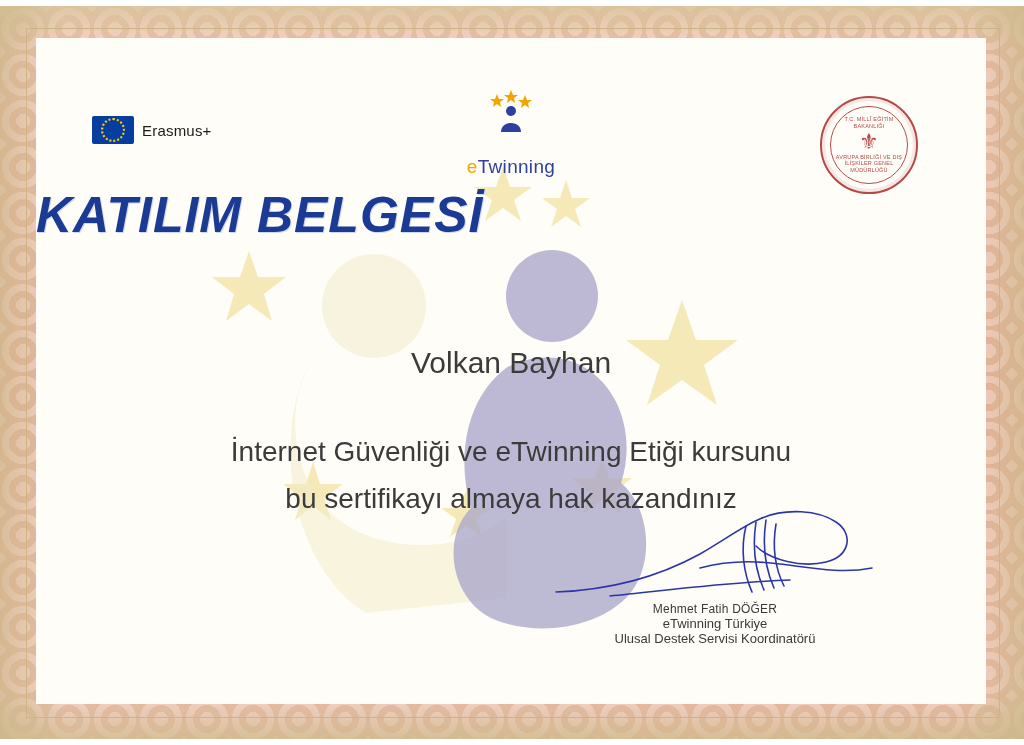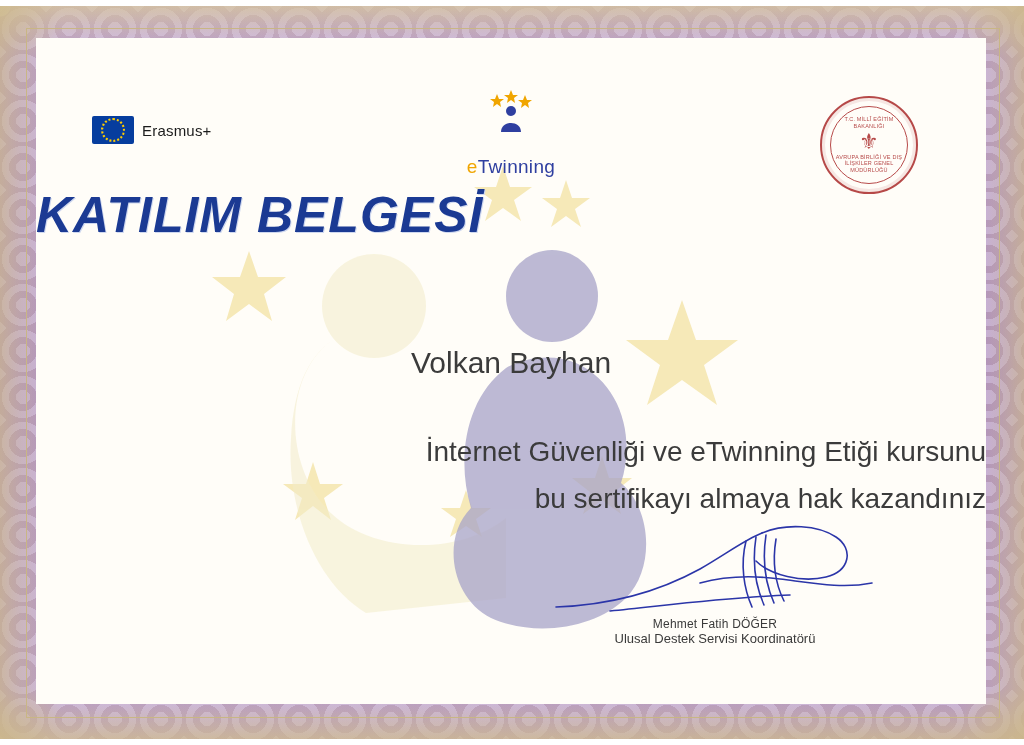"Erasmus+" .certificate { background: #8b5cf6 -> #fca5a5 }
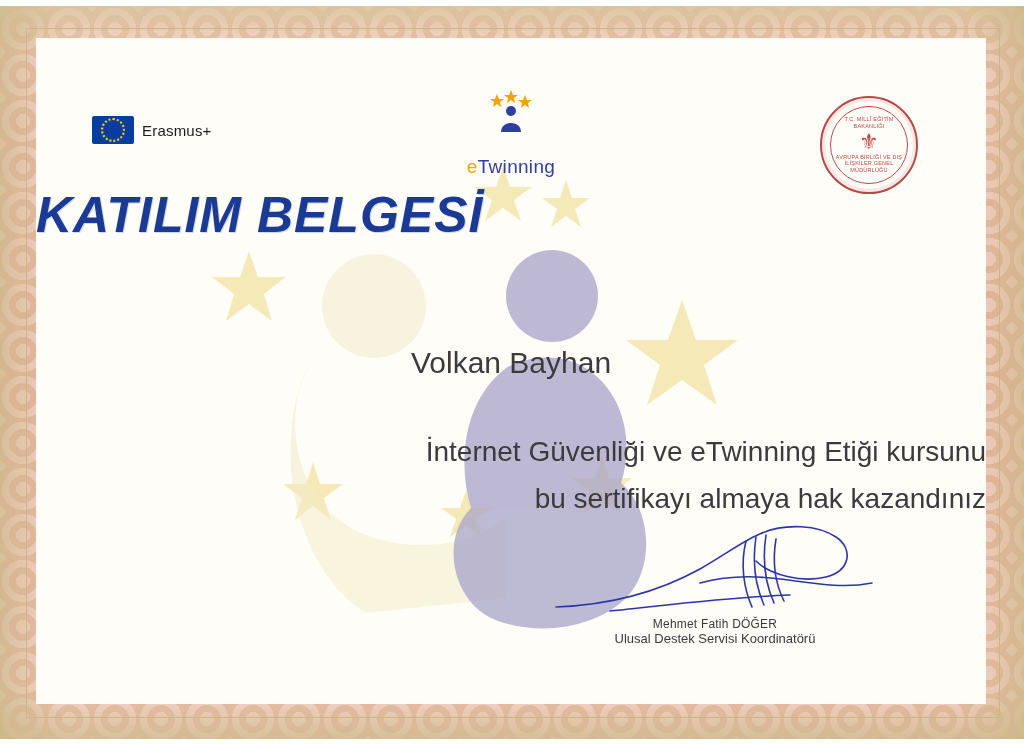"İnternet Güvenliği ve eTwinning Etiği" .body-lines { text-align: right -> center }
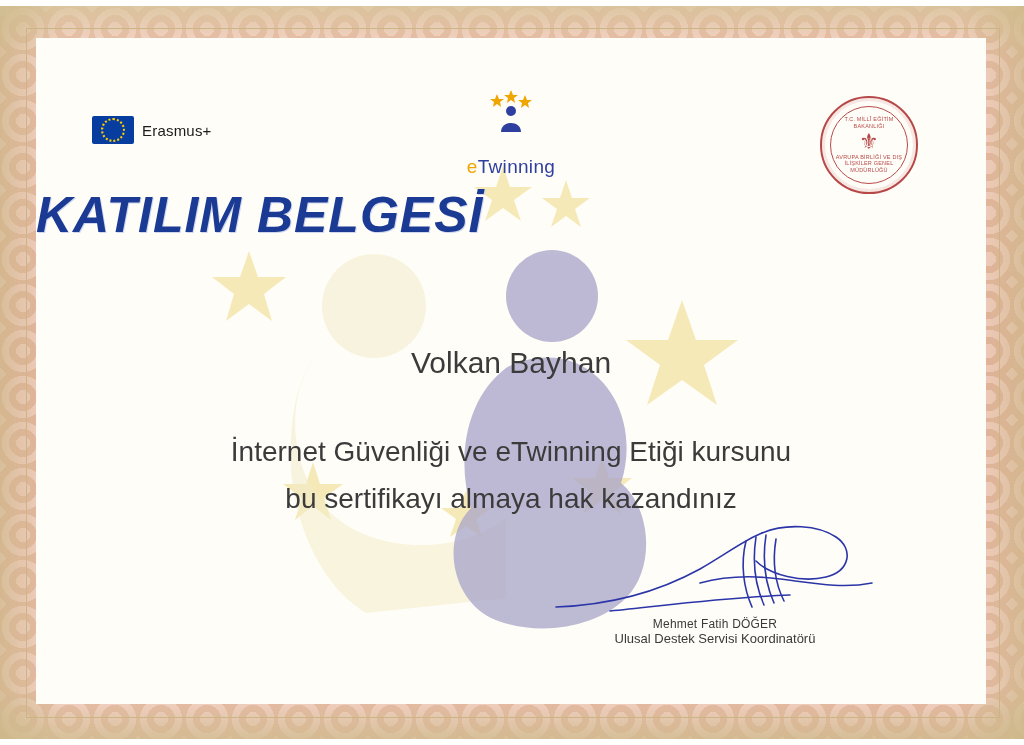"eTwinning Türkiye" div.sig-org { html: none -> <div>eTwinning Türkiye</div> }
